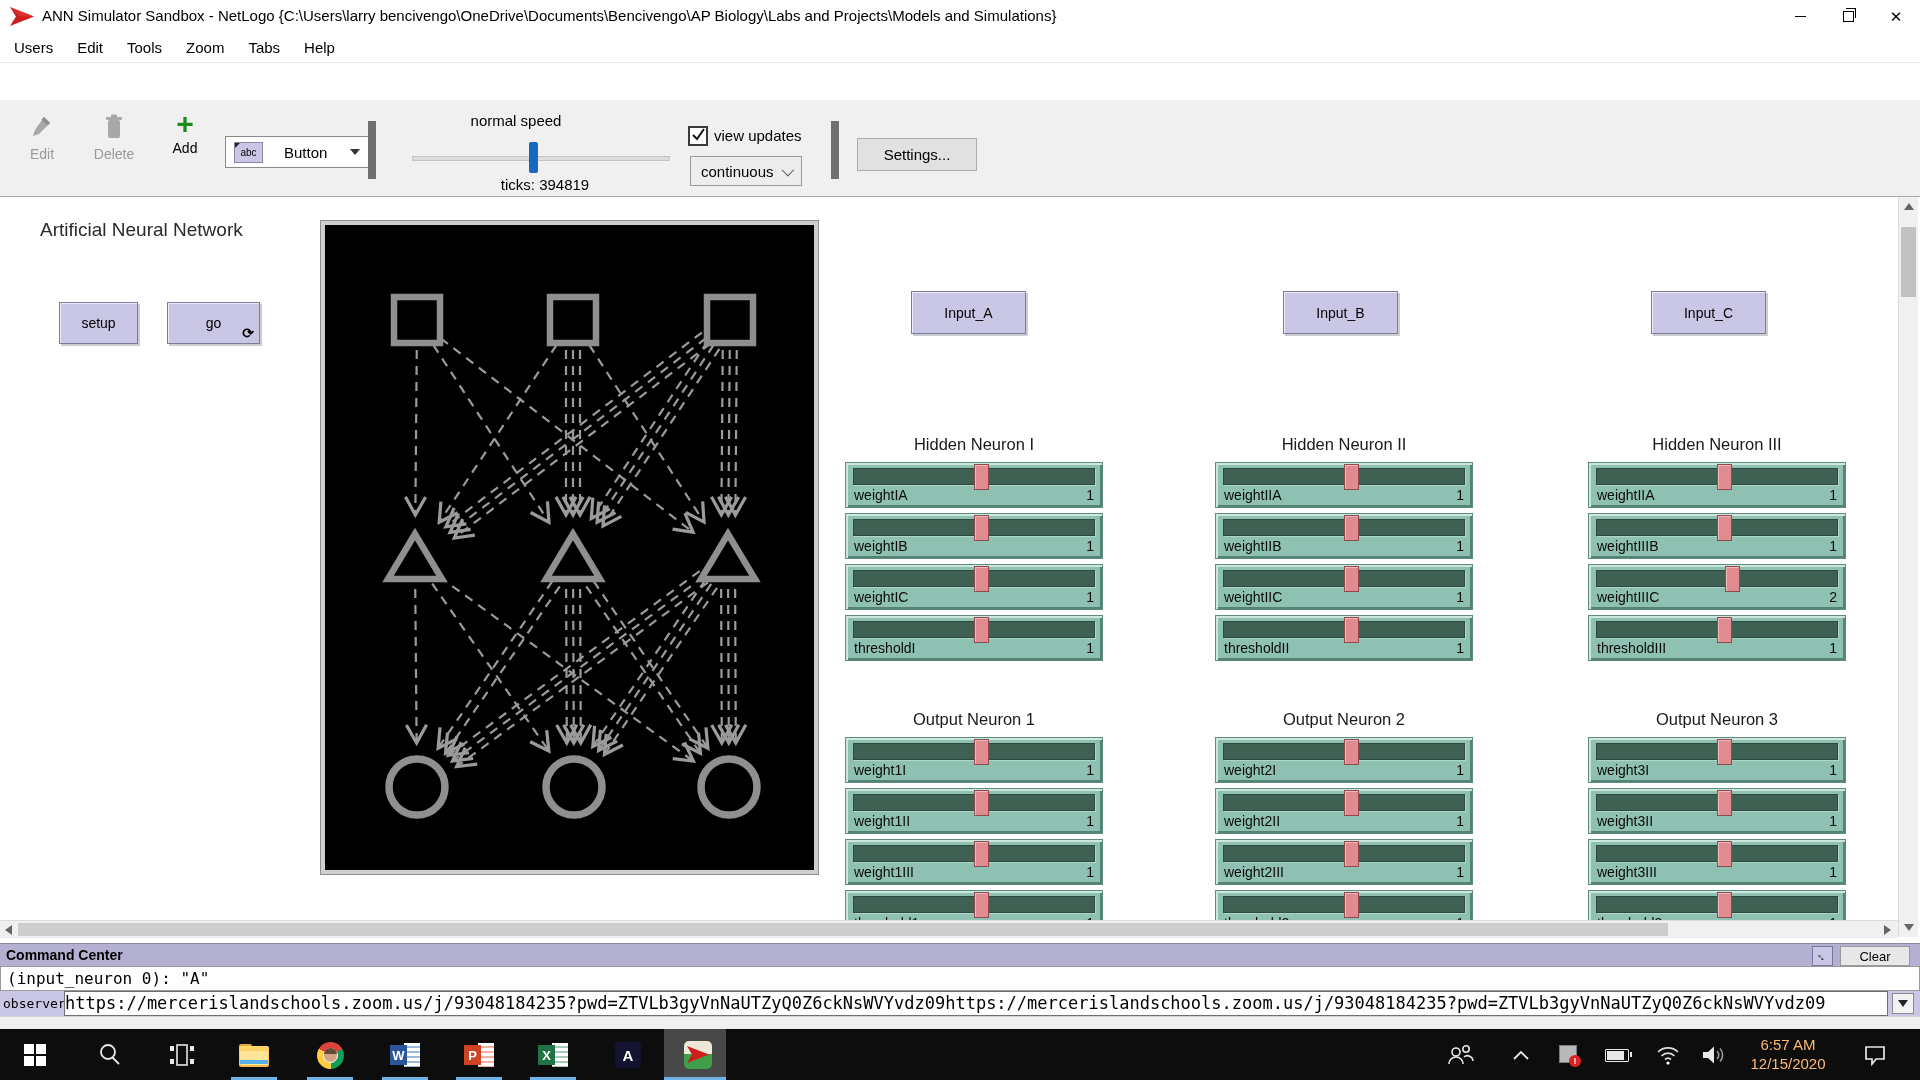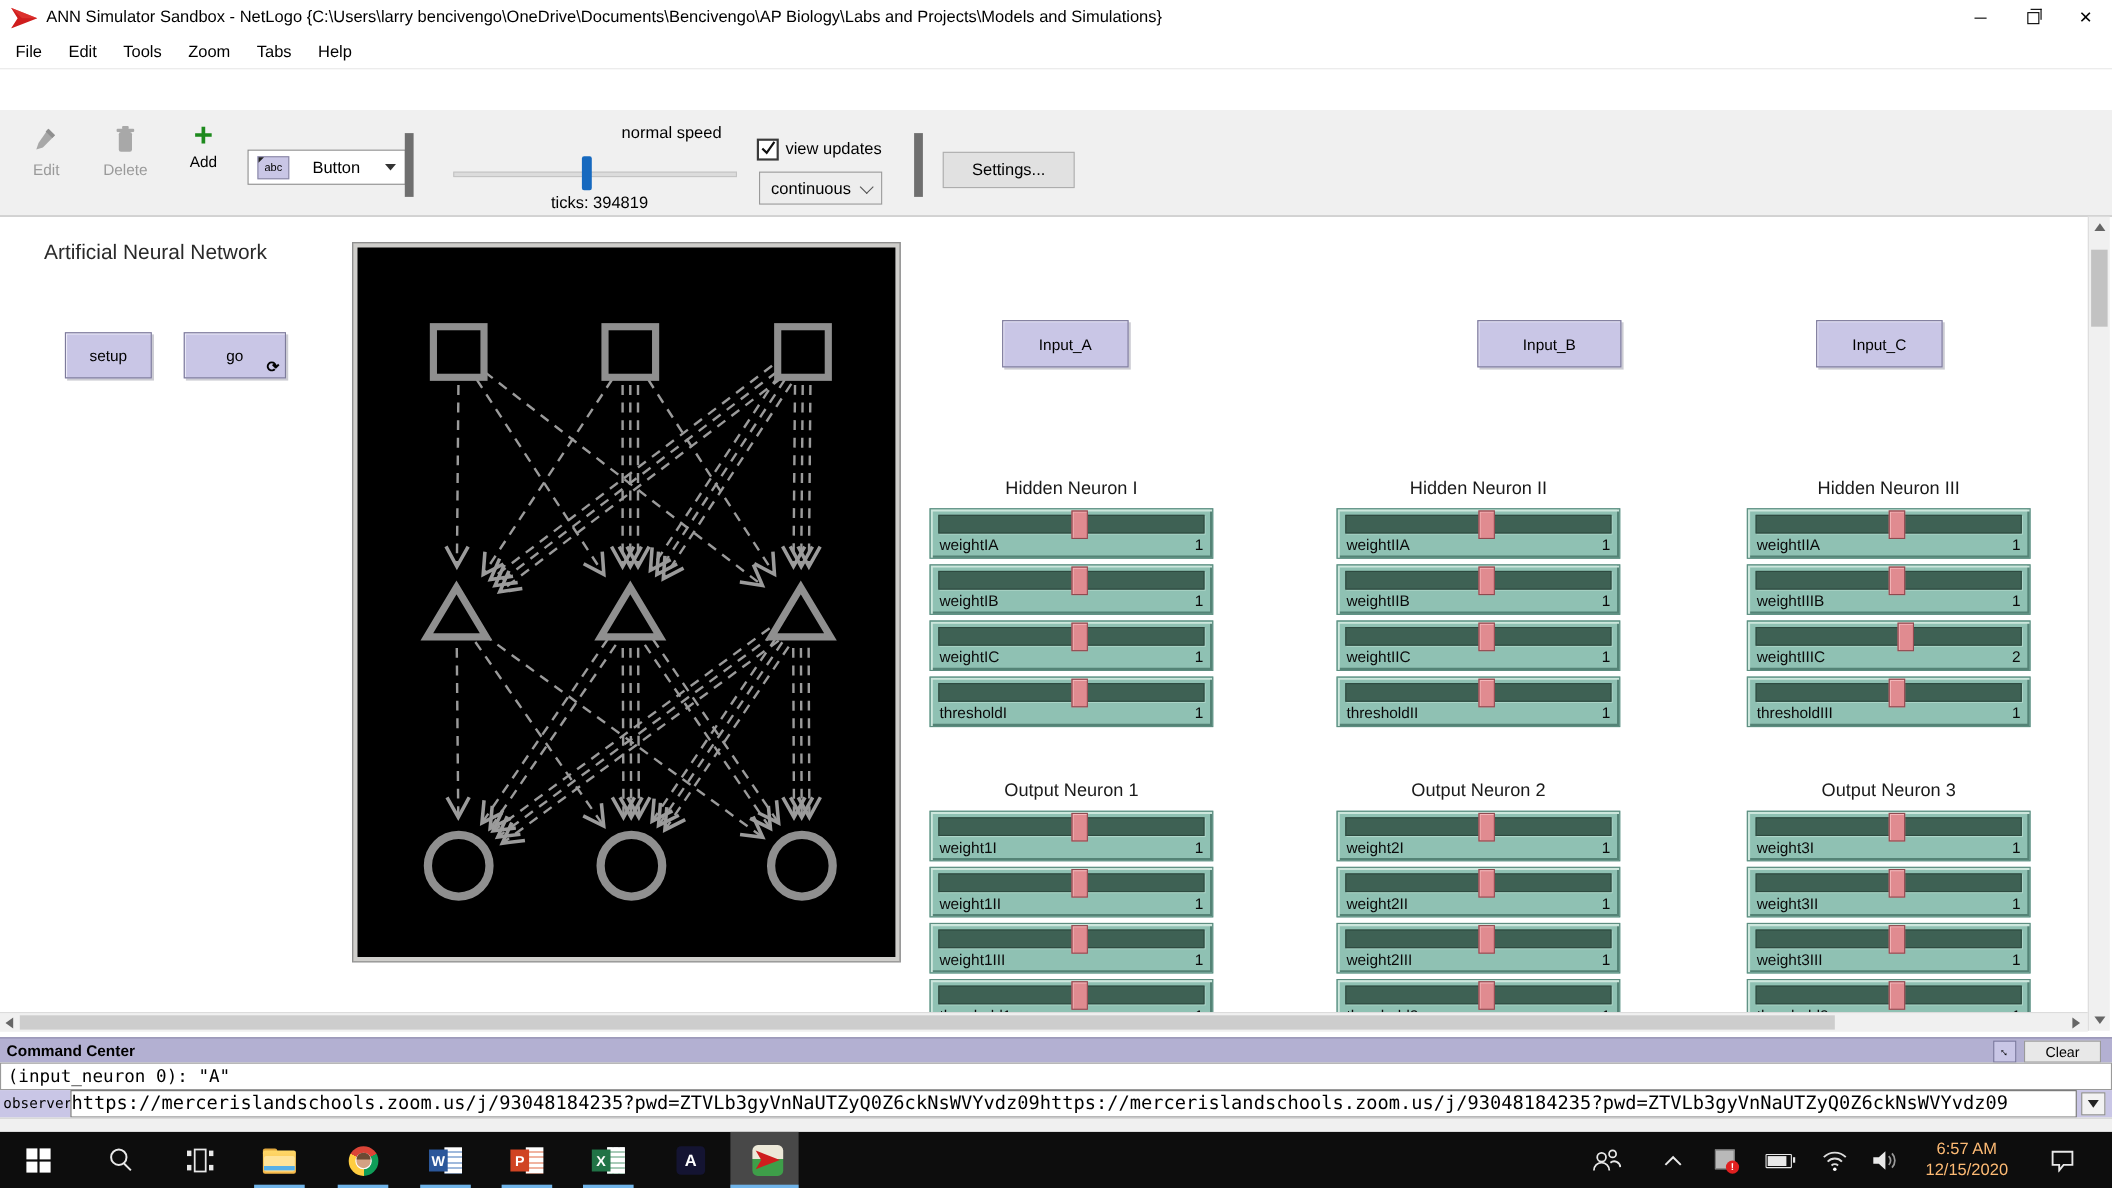"File" span.menu-item { text: File -> Users }
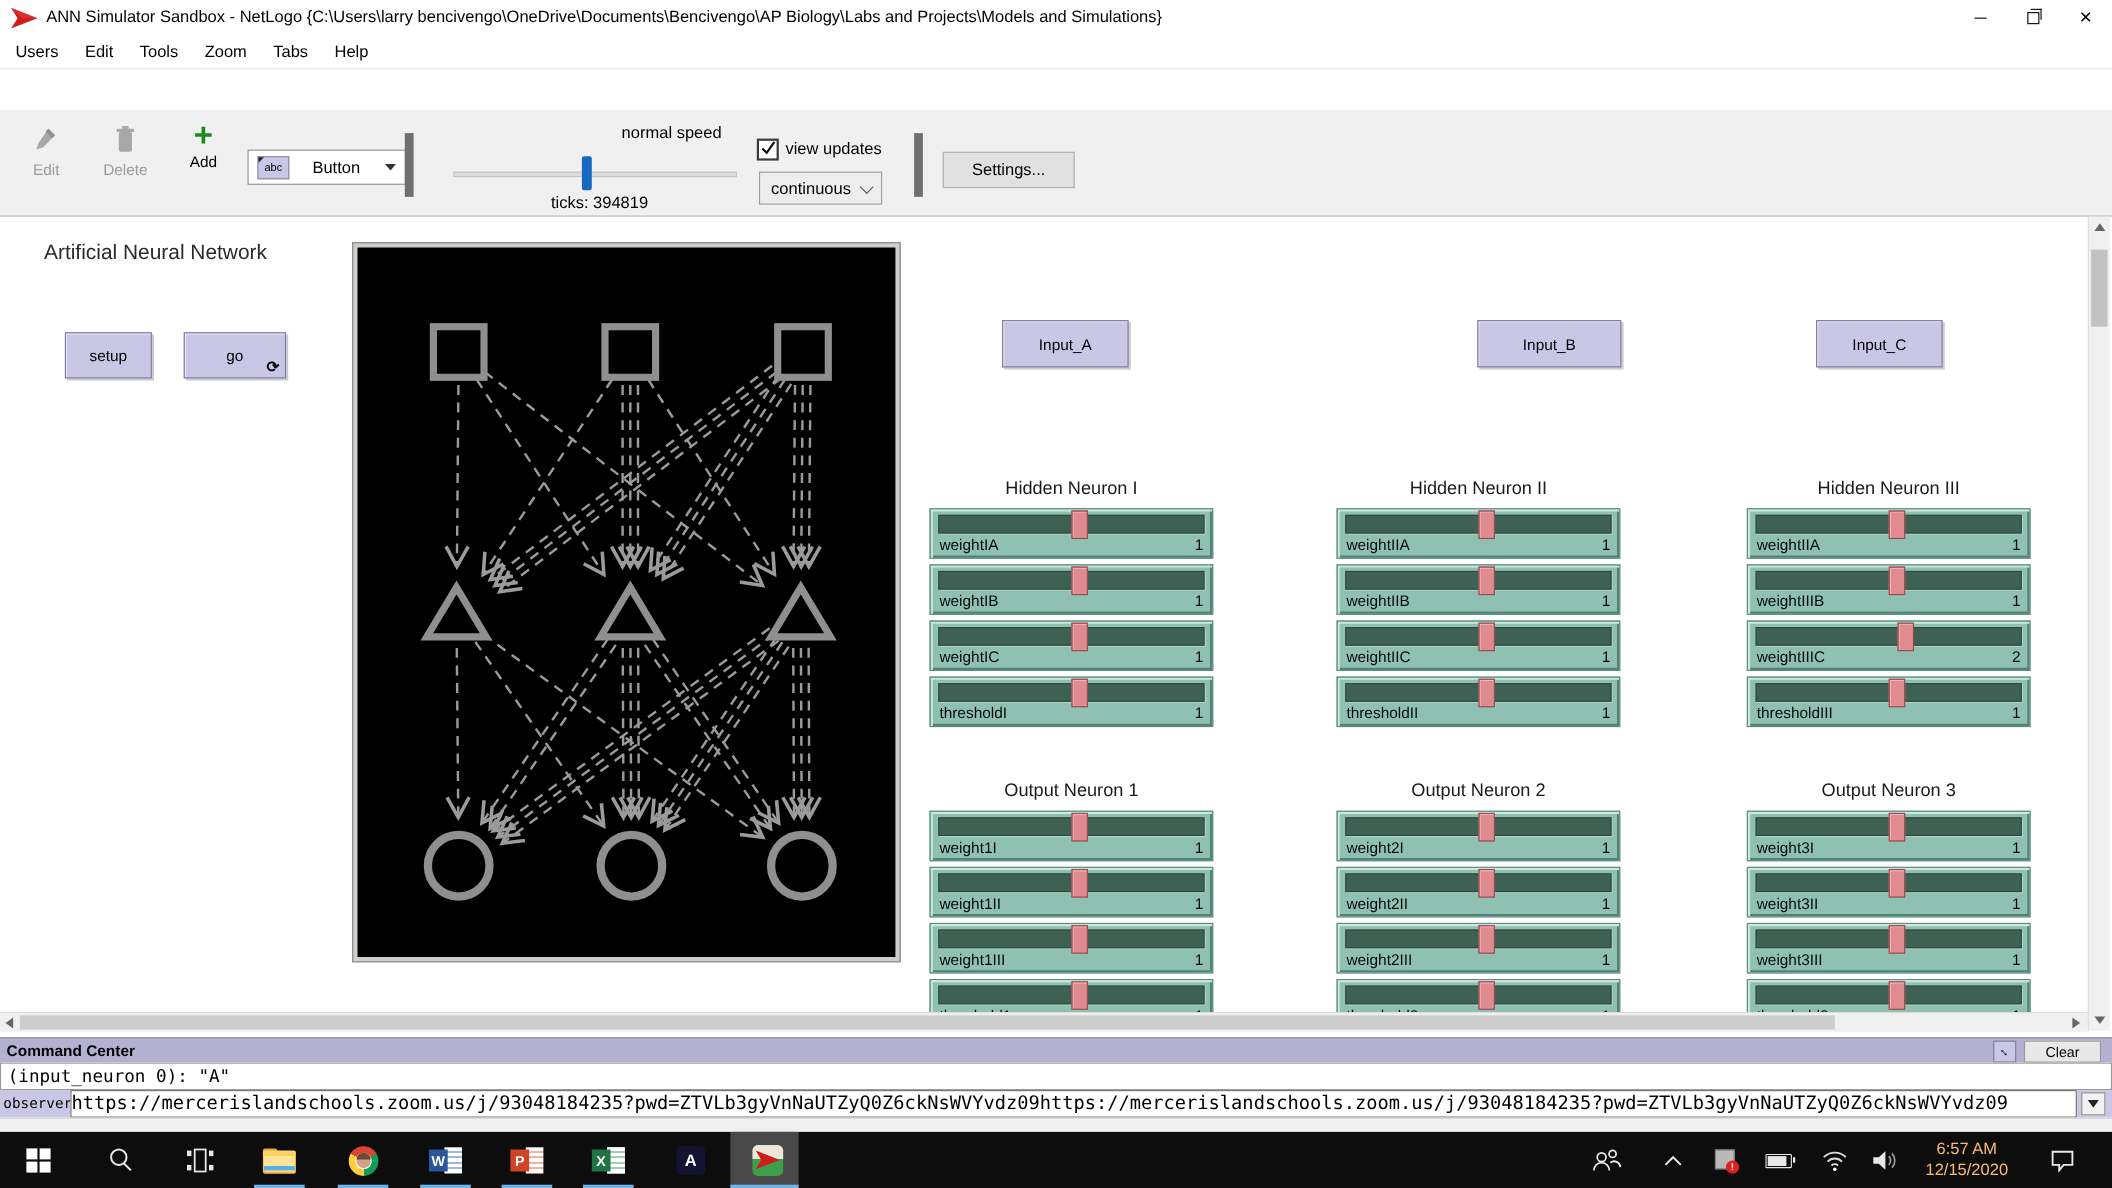"normal speed" .sp-label { left: 396px -> 386px; text-align: right -> center }
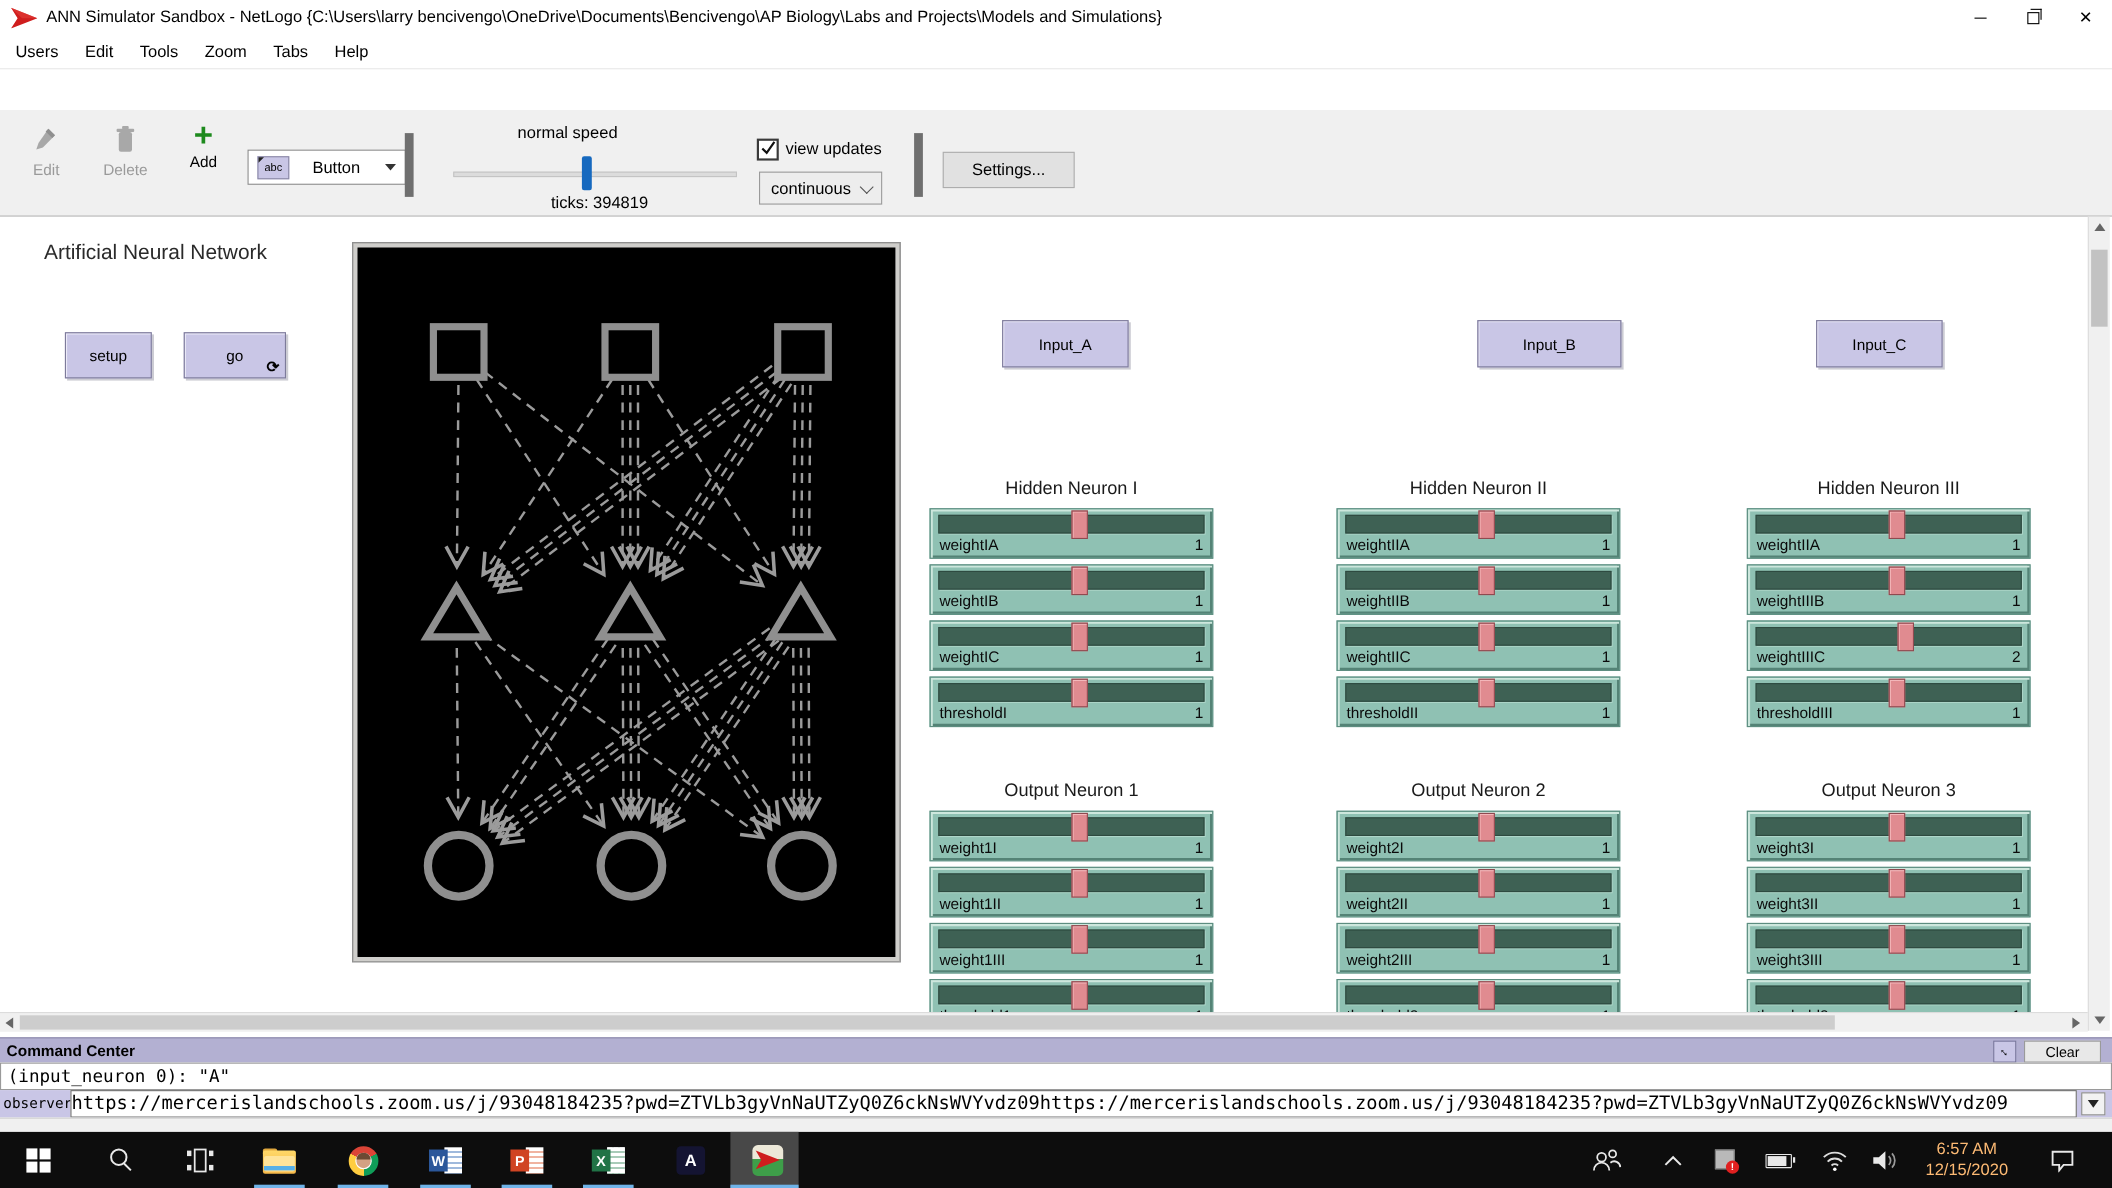"Input_B" div.nl-btn { left: 1343px -> 1283px; width: 131px -> 115px }
